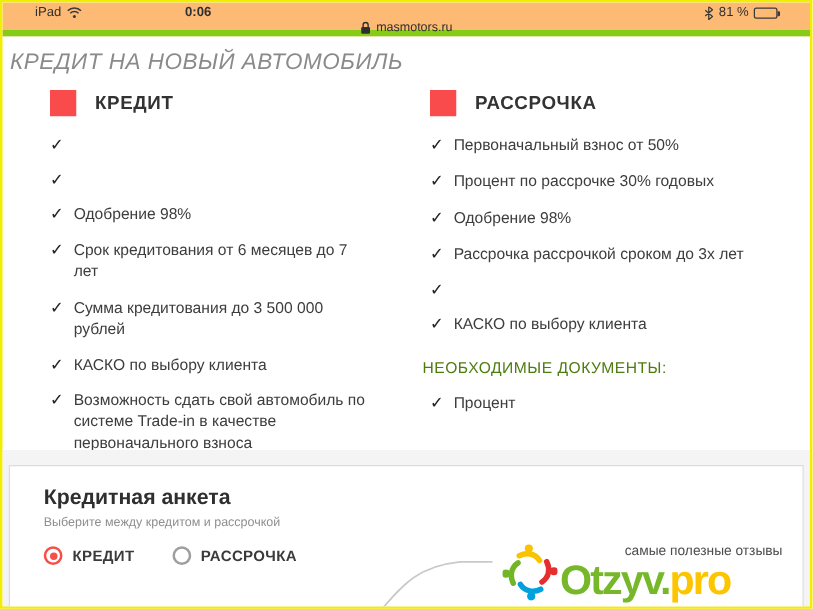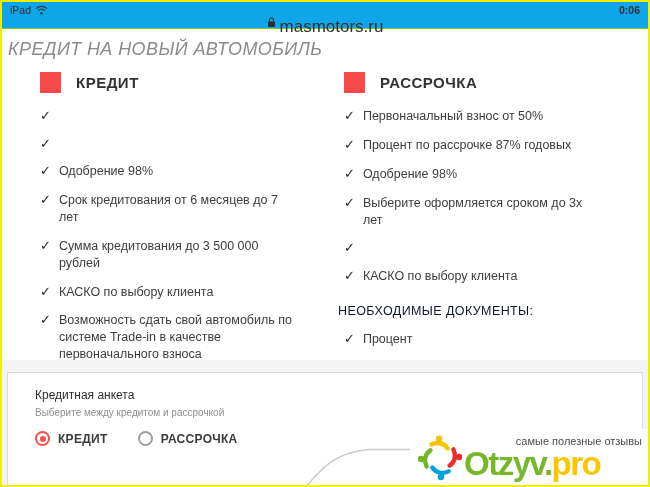"iPad" .statusbar { background: #0ea5e9 -> #fdba74; border-bottom: 1px solid #84cc16 -> 5px solid #84cc16; padding: 2px 8px 3px -> 2px 26px 3px }
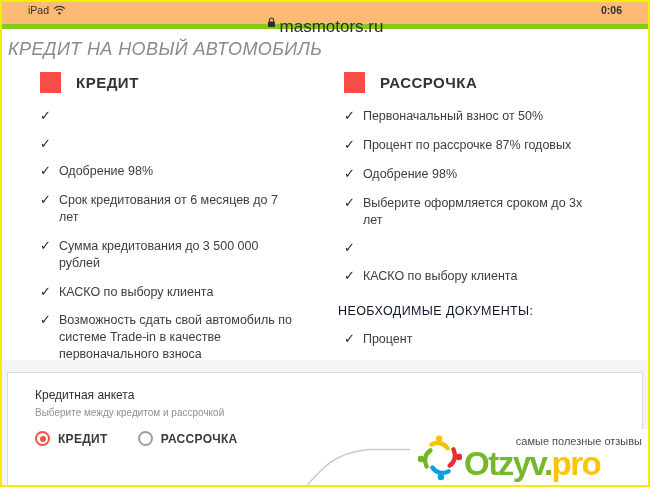"0:06" .sb-center { text-align: right -> left }
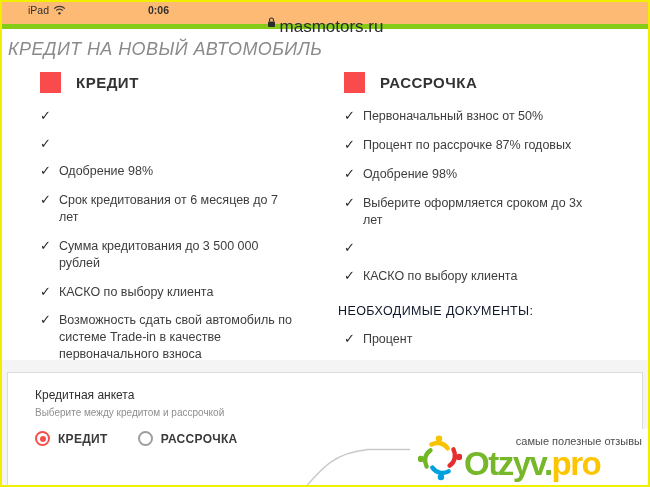"81 %" div.sb-right { html: none -> <div> <span> <svg> <path></path> </svg> </span> <span>81 %</span> <span><span></span><span></span></span> </div> }
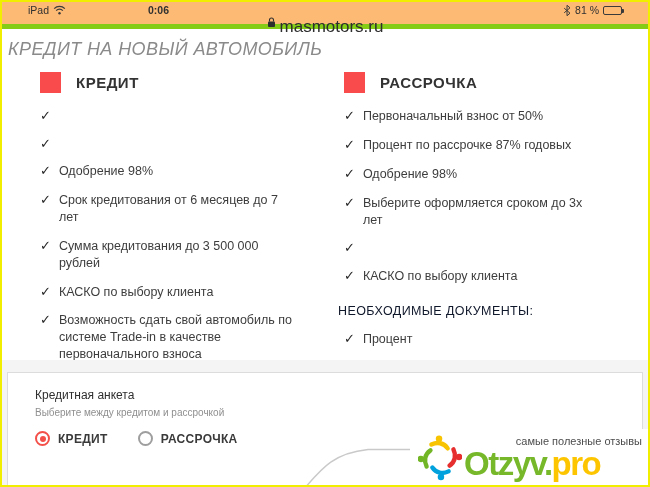"masmotors.ru" .sb-row2 { font-size: 17px -> 10px }
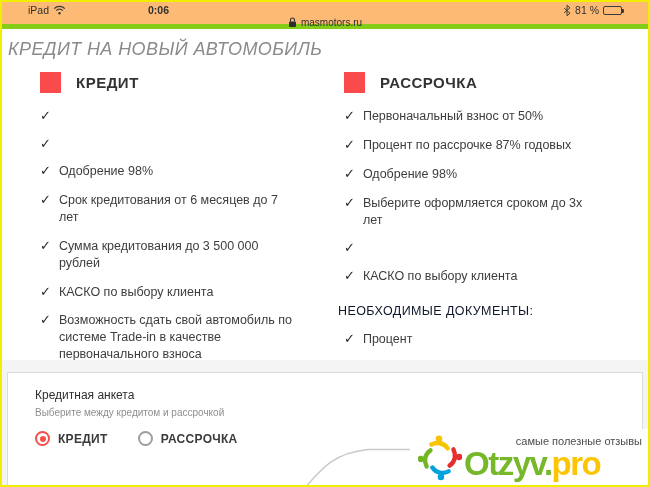"Процент по рассрочке 87% годовых" span { text: 87% -> 30% }
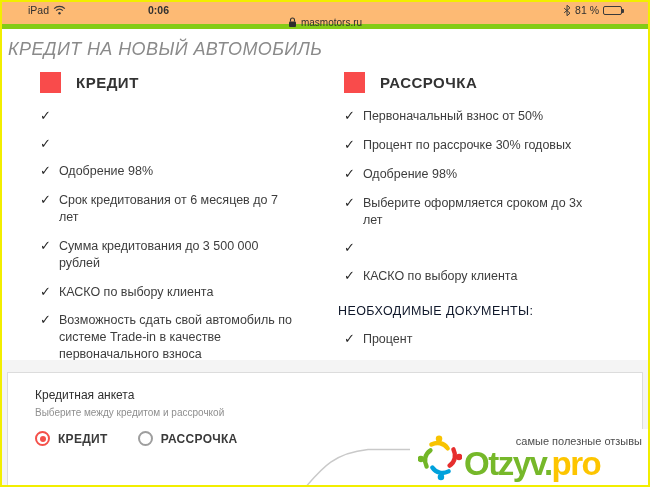"Выберите оформляется сроком до 3х" span { text: Выберите оформляется -> Рассрочка рассрочкой }
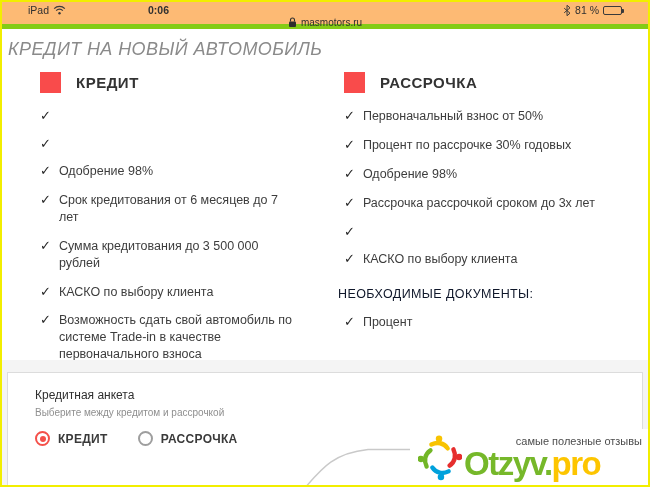"НЕОБХОДИМЫЕ ДОКУМЕНТЫ:" .docs-head { color: #0f172a -> #4d7c0f }
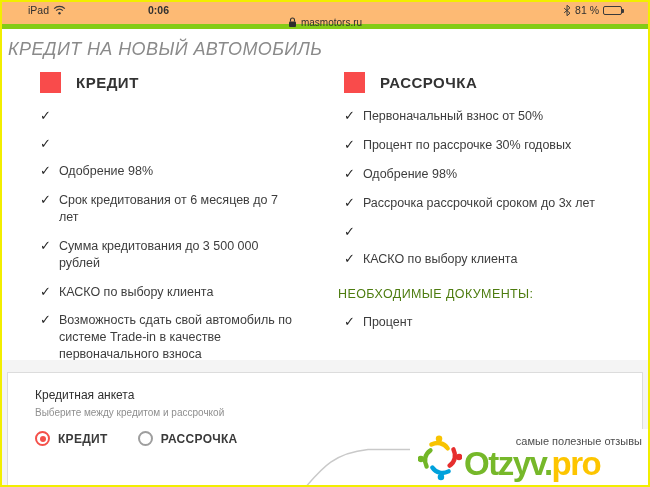"Кредитная анкета" .form-title { font-size: 12px -> 17px; font-weight: normal -> bold }
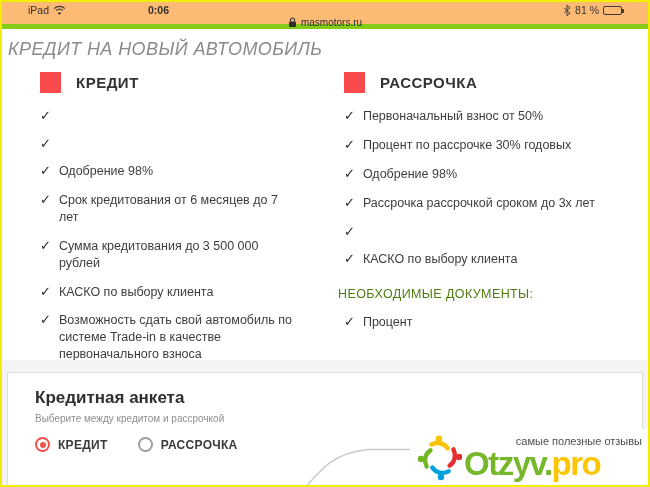"самые полезные отзывы" .watermark { right: 0 -> 16px }
